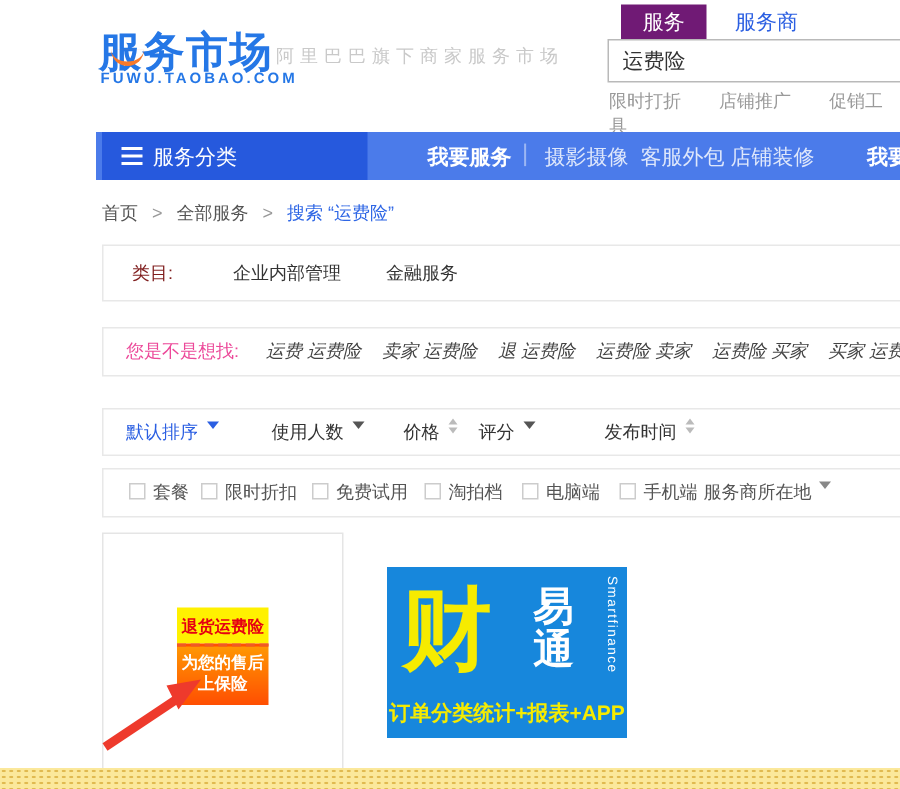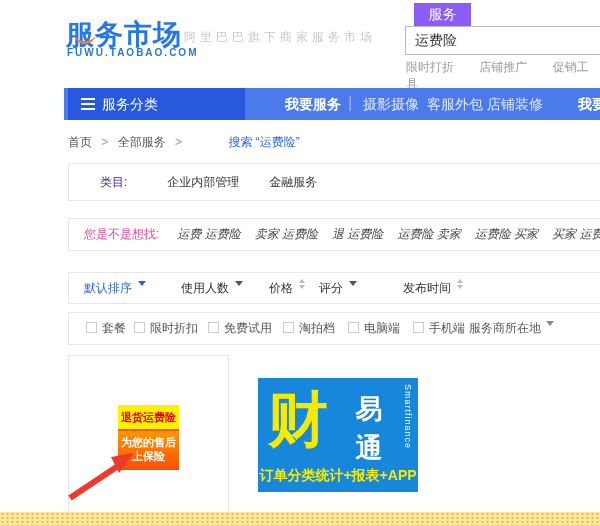"服务" .tab-active { background: #8b5cf6 -> #701a75 }
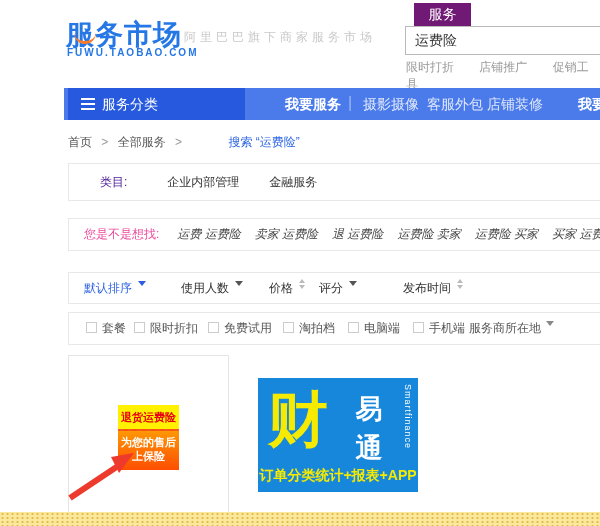"服务商" div.tab { html: none -> <div>服务商</div> }
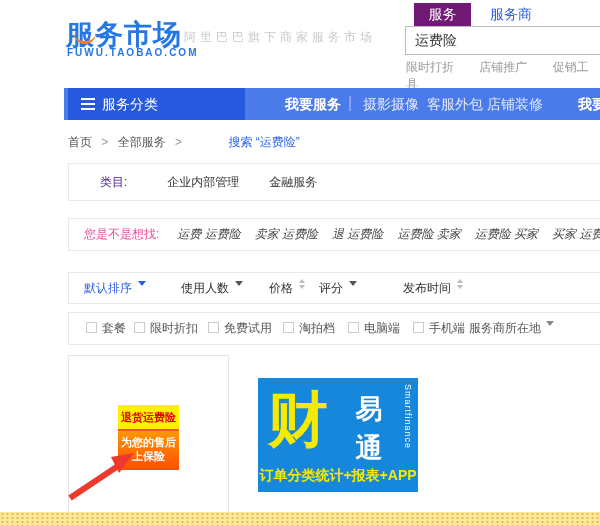"搜索 “运费险”" .breadcrumb .current { margin-left: 37px -> none }
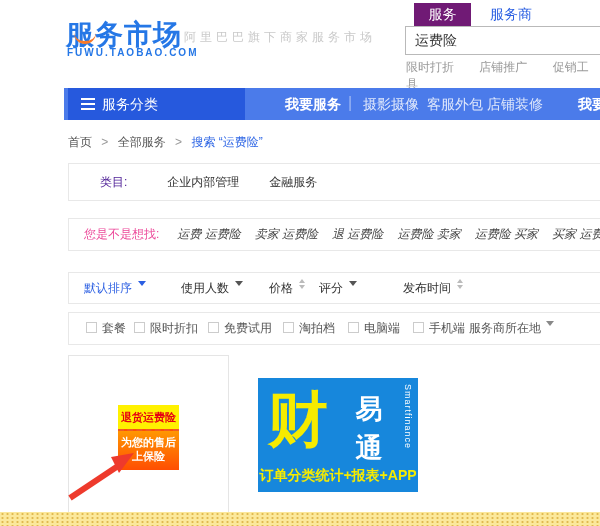"类目:" .cat-label { color: #4c1d95 -> #7f1d1d; margin-left: 31px -> 19px }
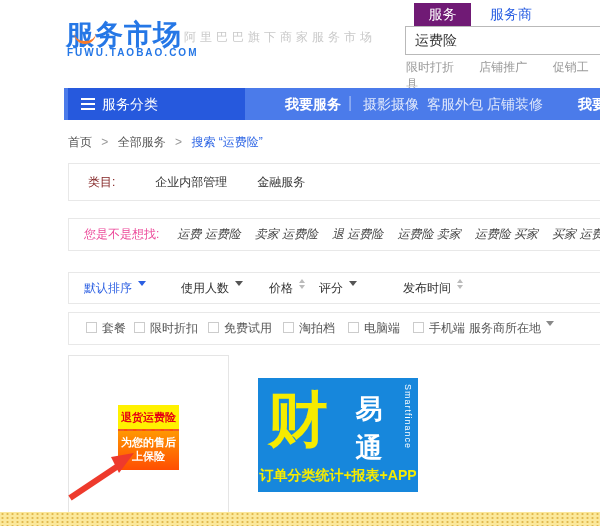"易通" .c2-rest { line-height: 39px -> 29px }
